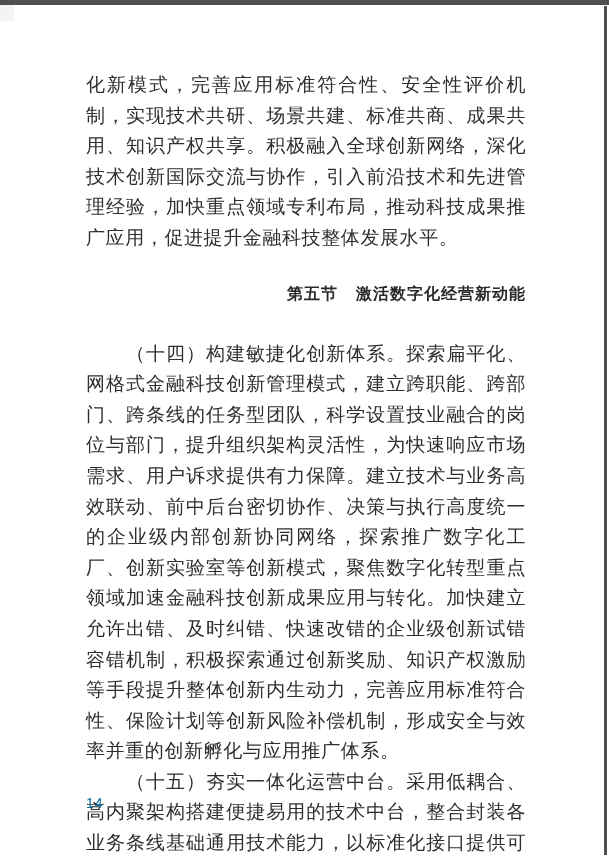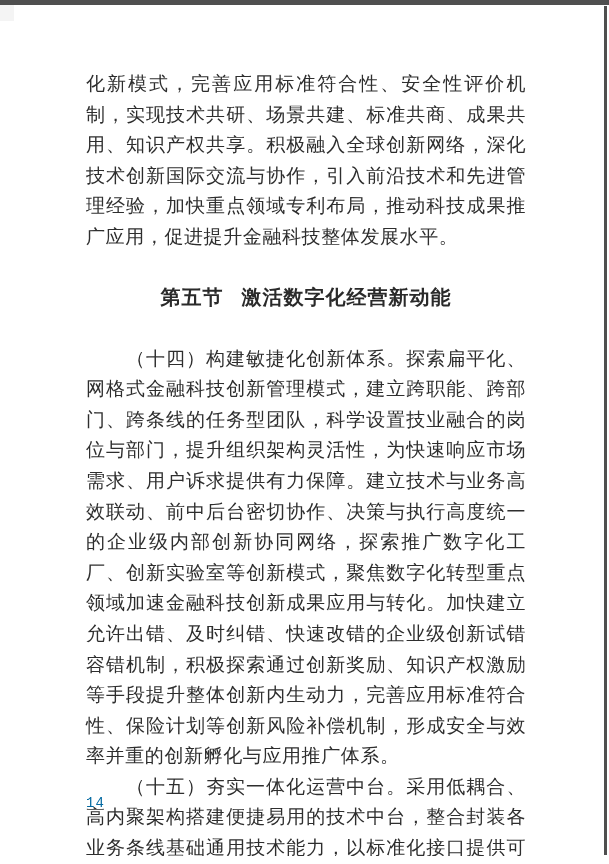"化新模式，完善应用标准符合性、安全性评价机制，实现技术共研、场景共建、标准共商、" .page { font-family: Liberation Mono, monospace -> Liberation Sans, sans-serif }
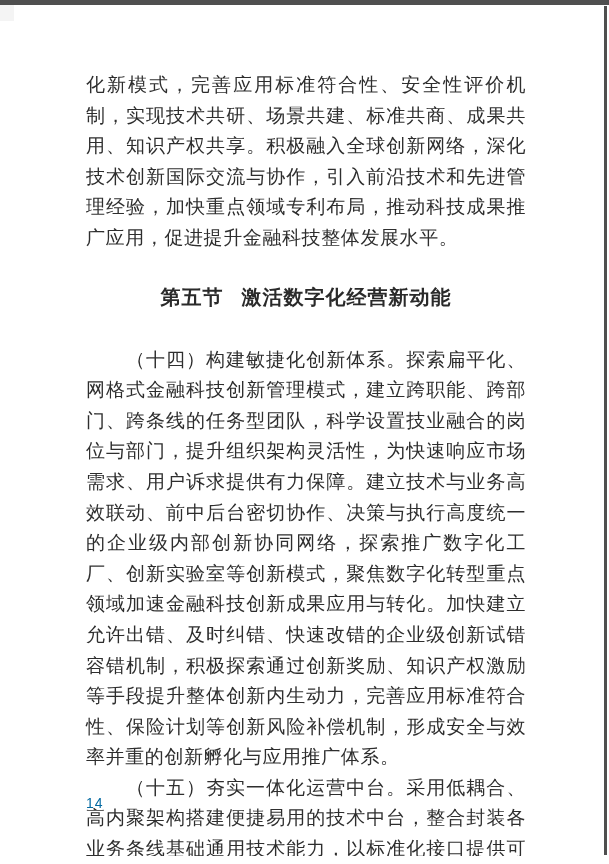"第五节 激活数字化经营新动能" .section-heading { font-size: 20px -> 16px; text-align: center -> right }
